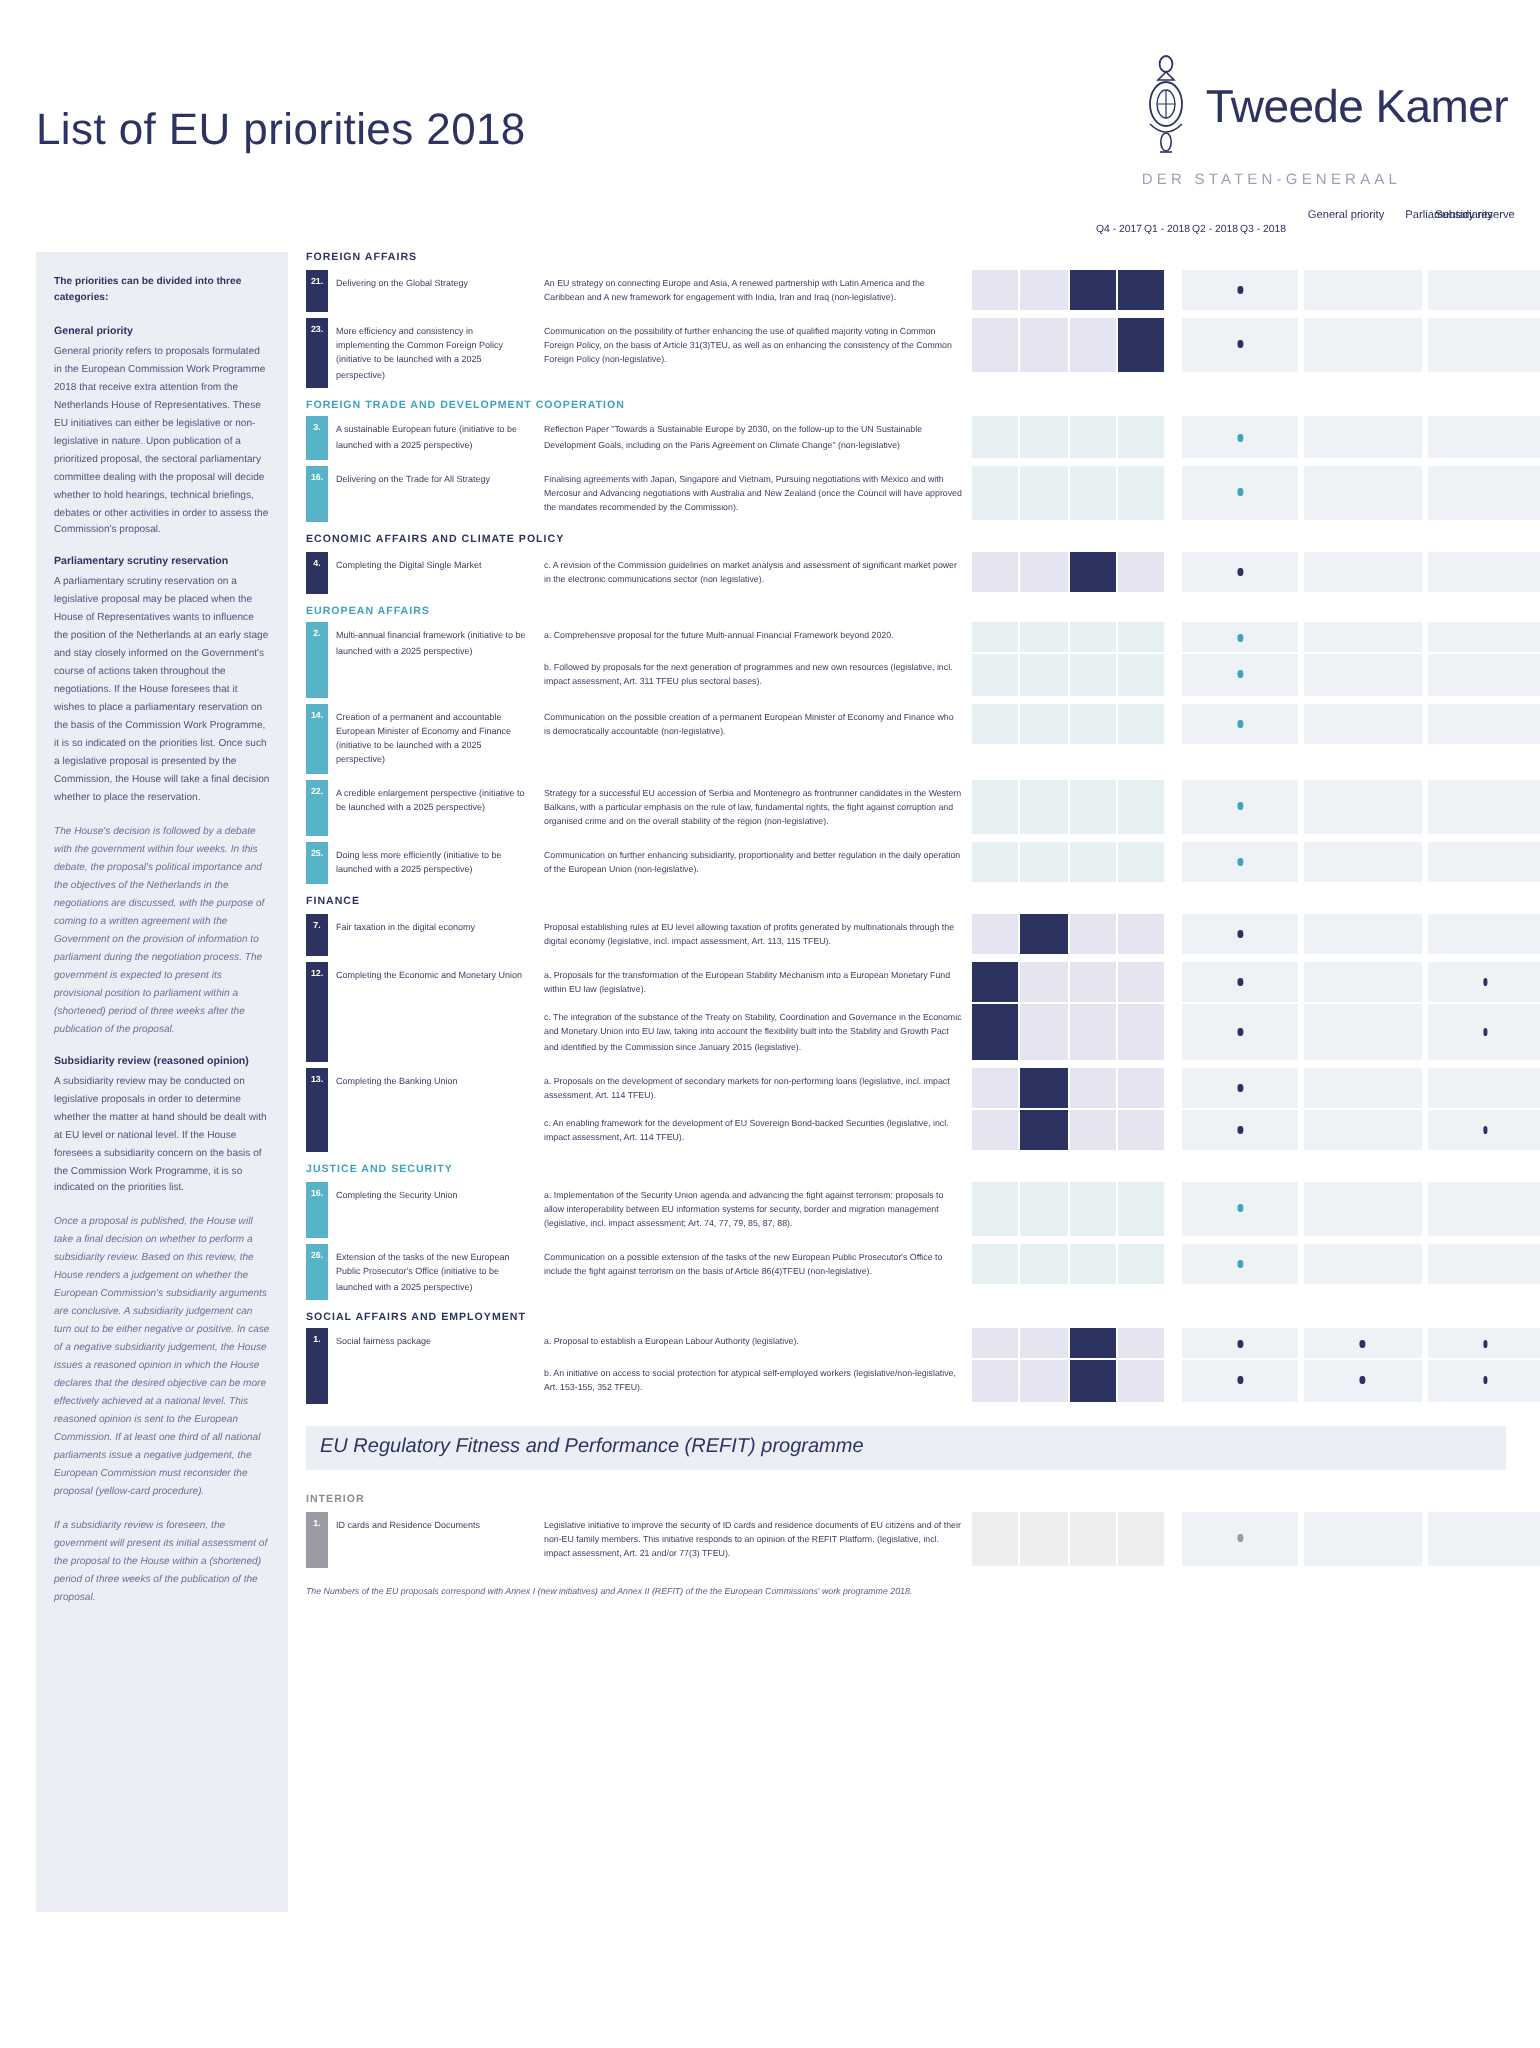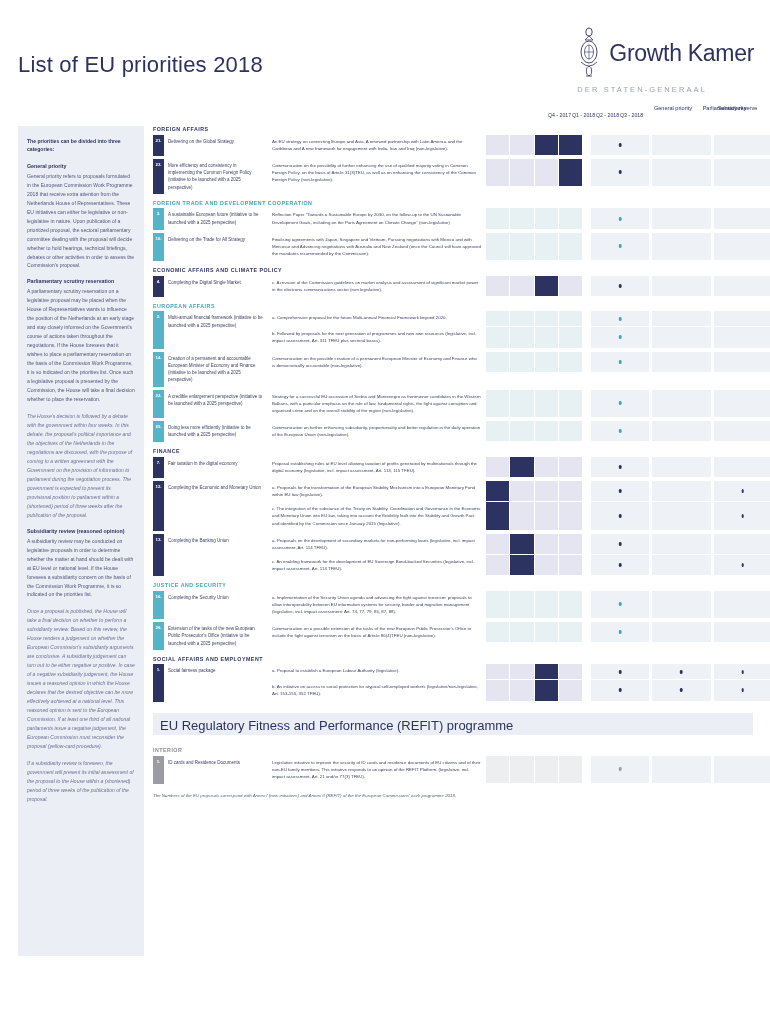"Growth Kamer" span.brand-name { text: Growth -> Tweede }
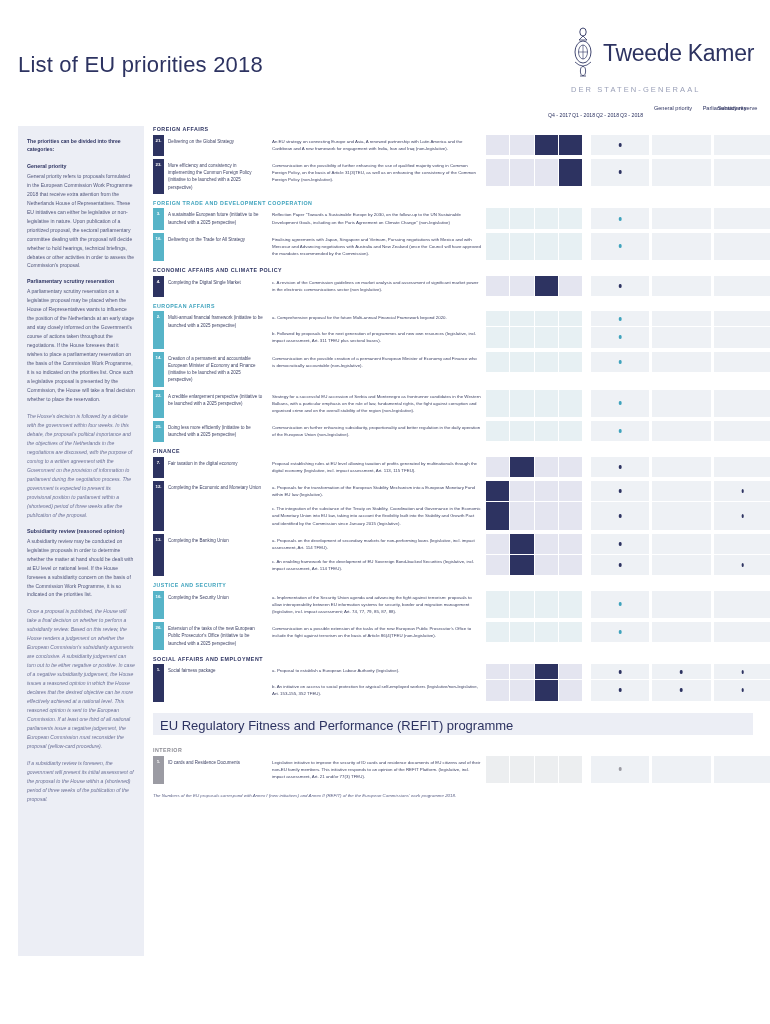"EU Regulatory Fitness and Performance" .refit-title { font-size: 13px -> 10px; font-style: none -> italic }
